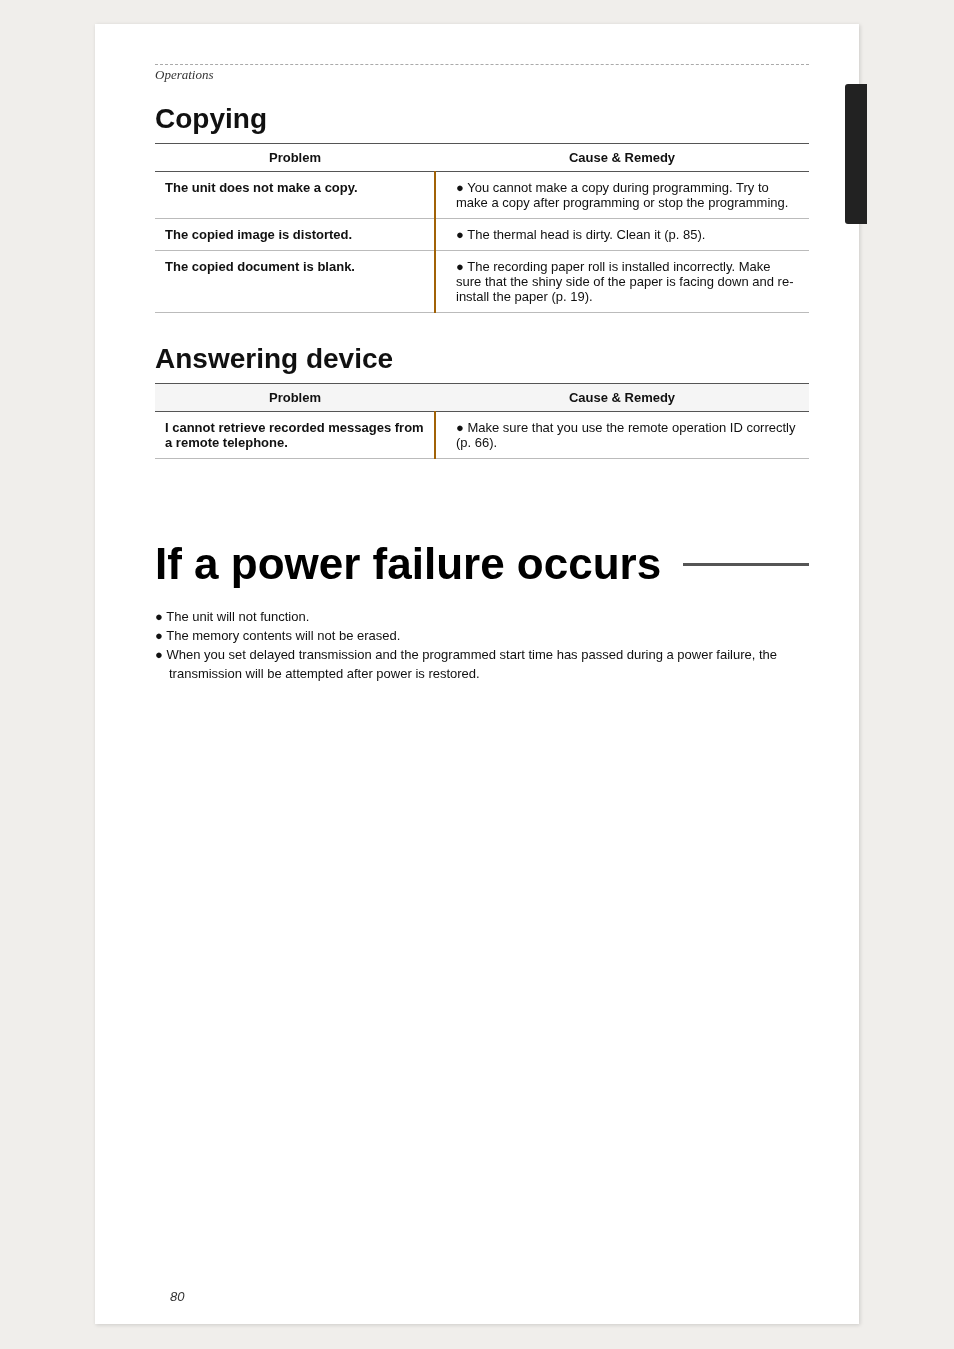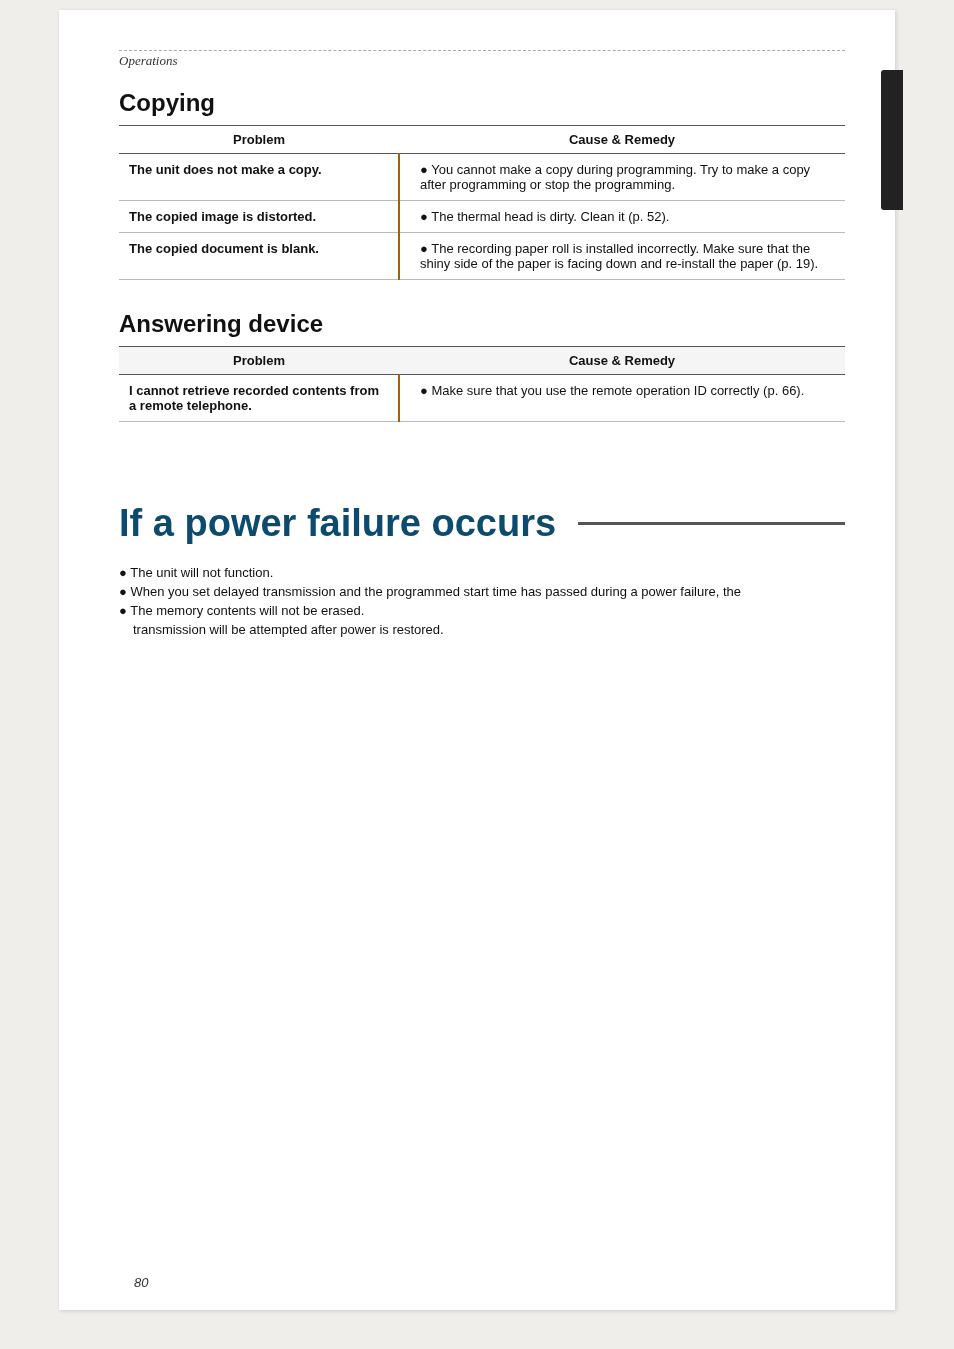"Operations" .page { margin: 10px auto -> 24px auto; width: 836px -> 764px }
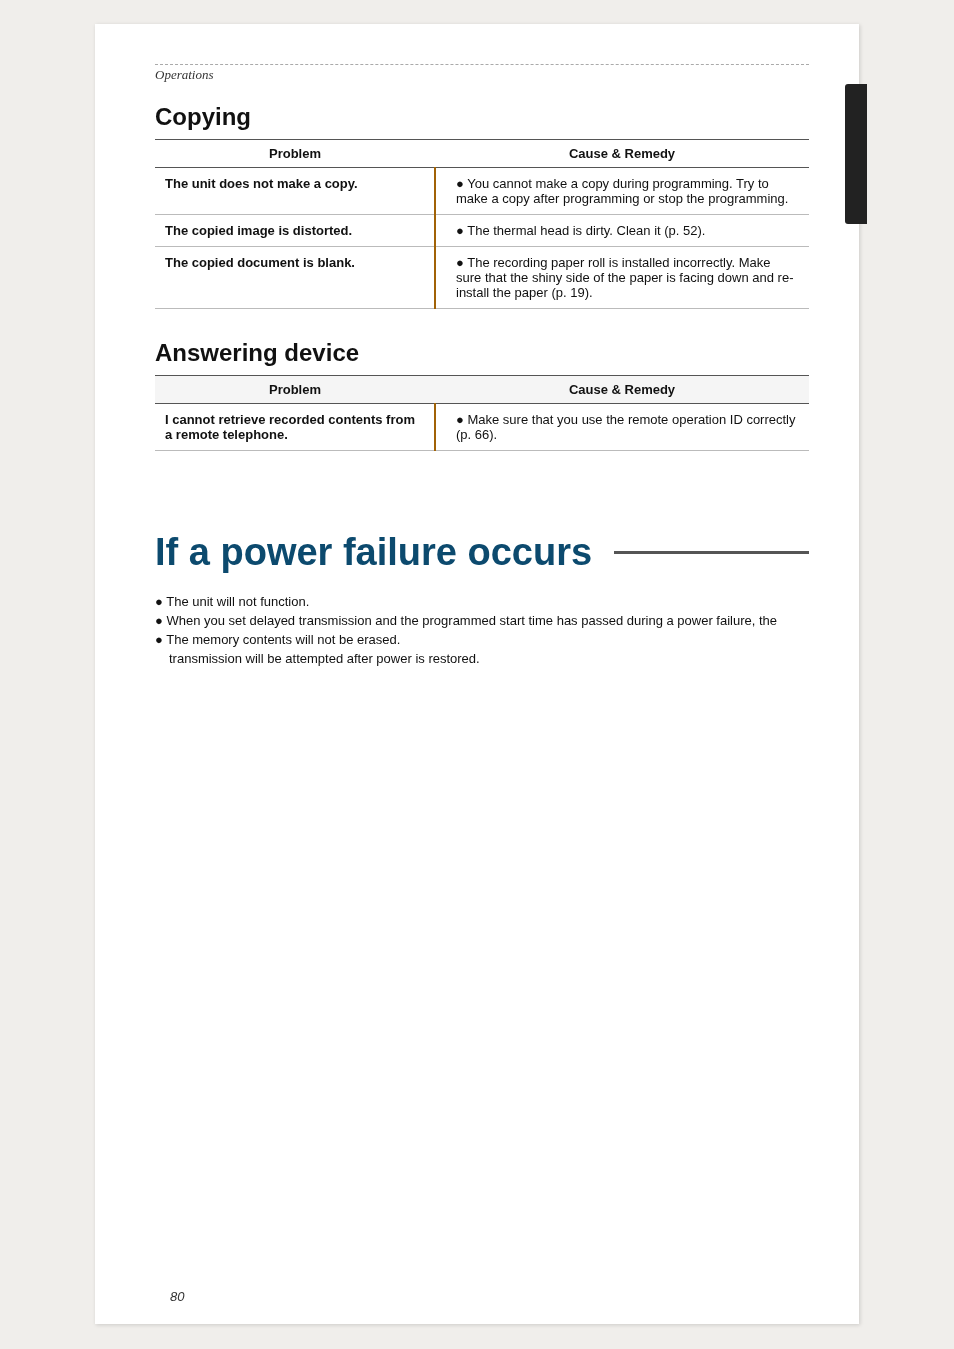"Copying" .section-title { font-size: 24px -> 28px }
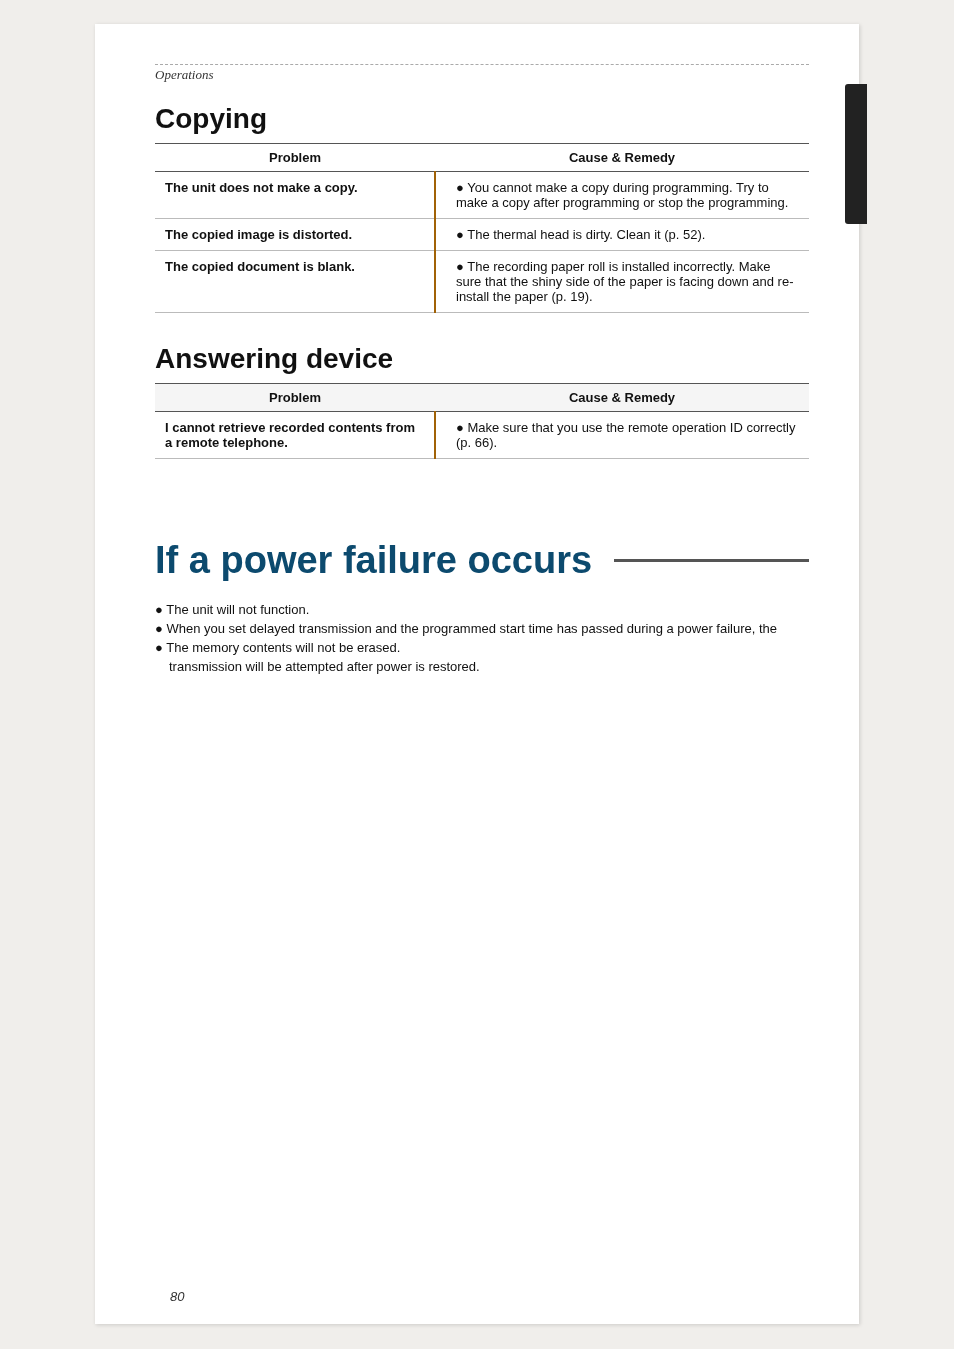"● The thermal head is" td { text: 52 -> 85 }
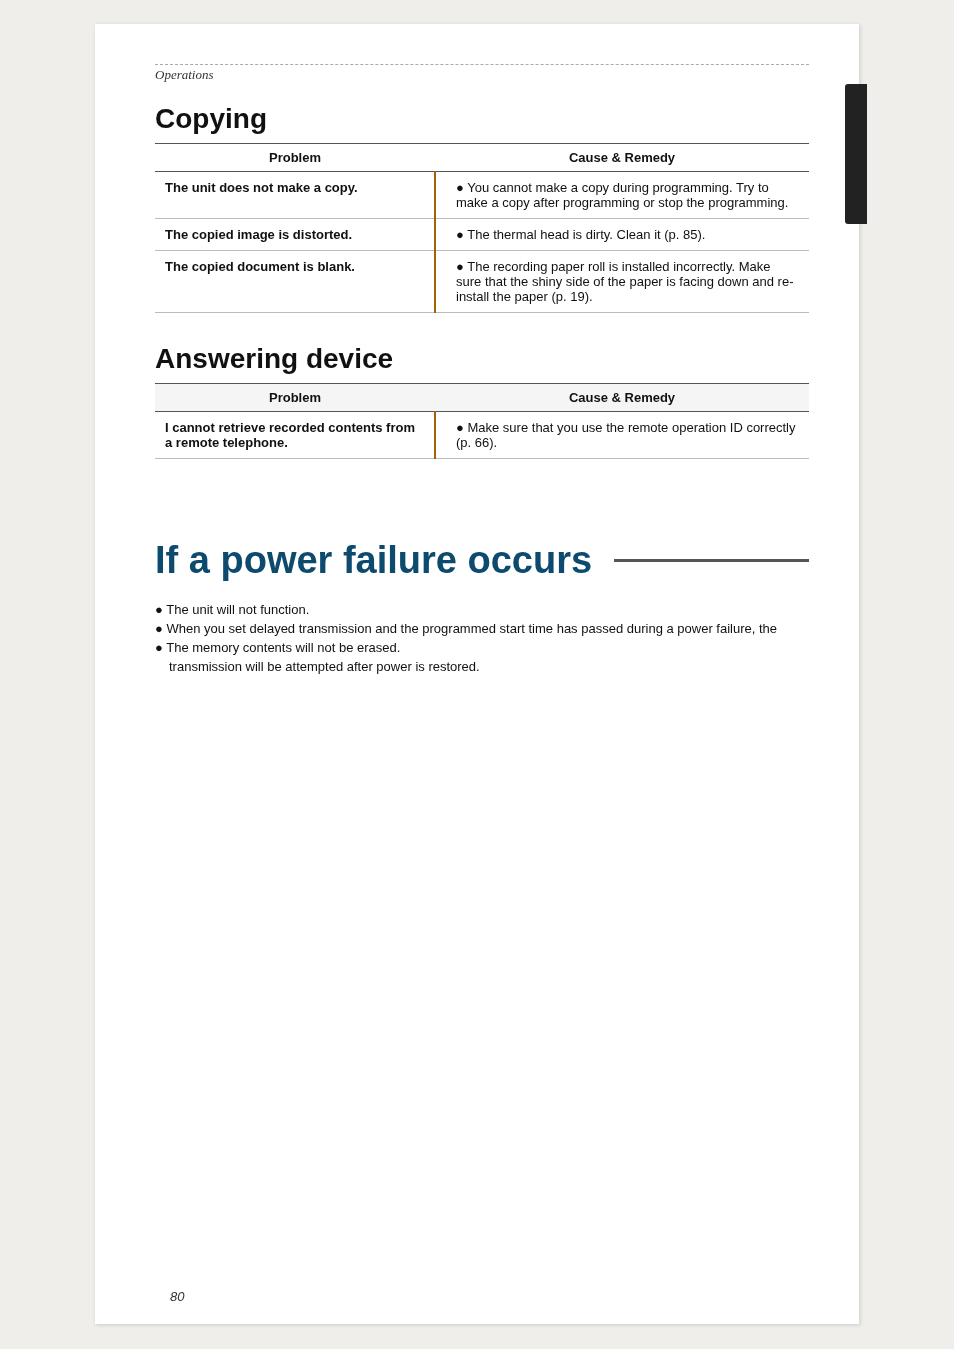"I cannot retrieve recorded contents" td { text: contents -> messages }
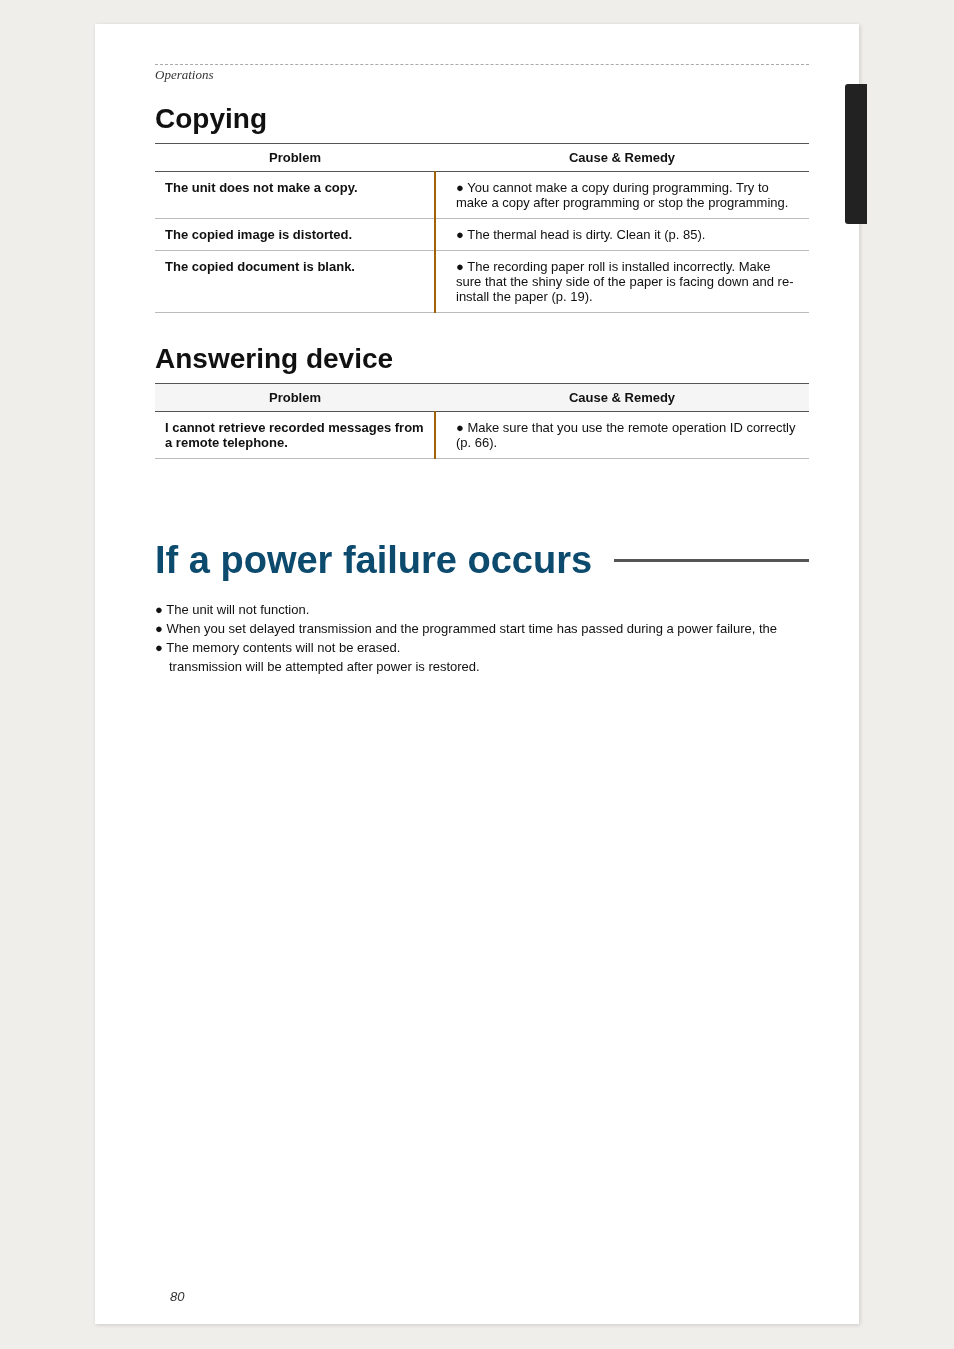"If a power failure occurs" .section-title-large { color: #0c4a6e -> #000000; font-size: 38px -> 44px }
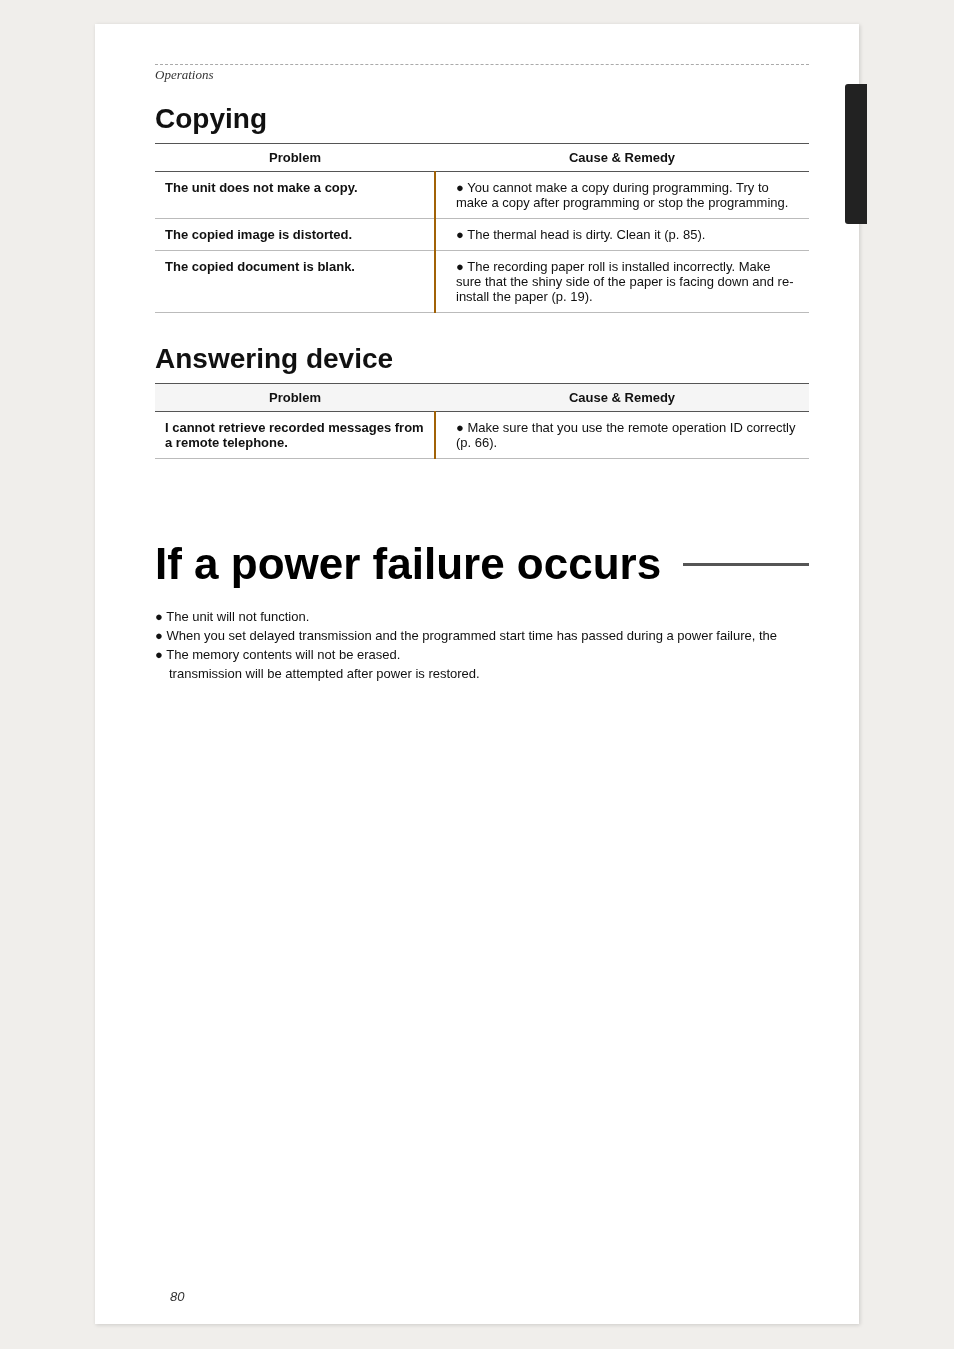"When you set delayed transmission" li { order: before "The memory contents will not" -> after "The memory contents will not" }
